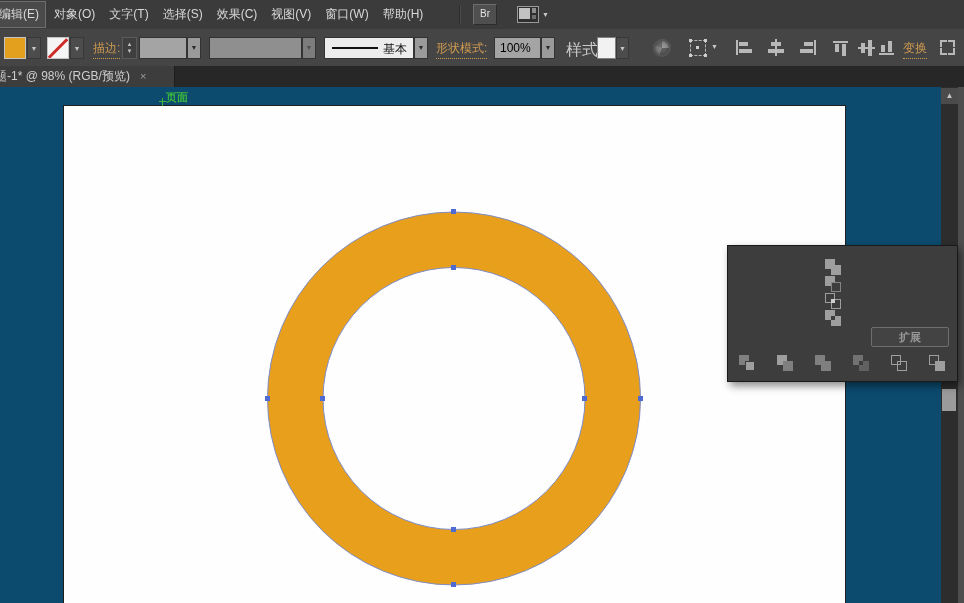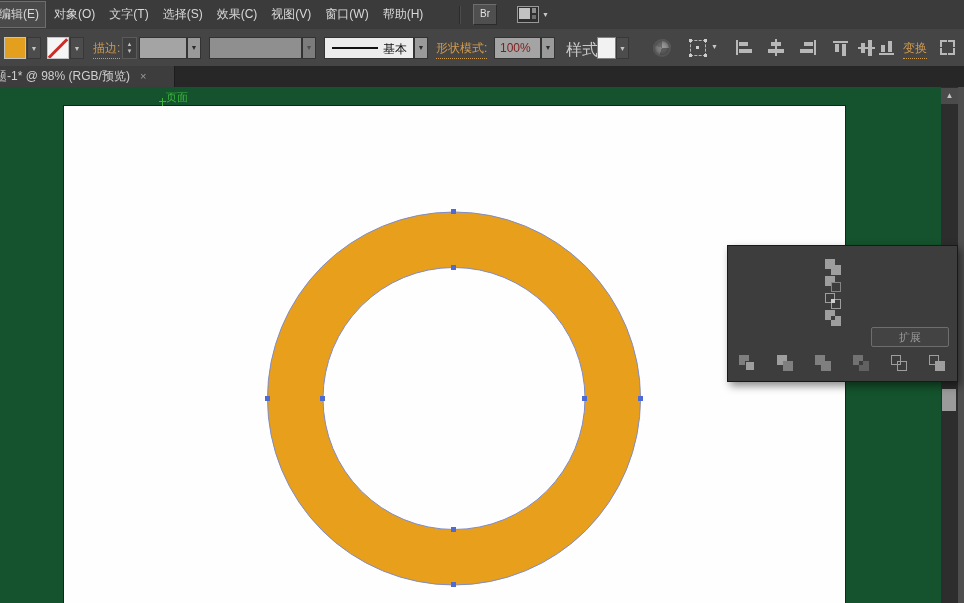"100%" .gray-field.txt { color: #7f1d1d -> #000000 }
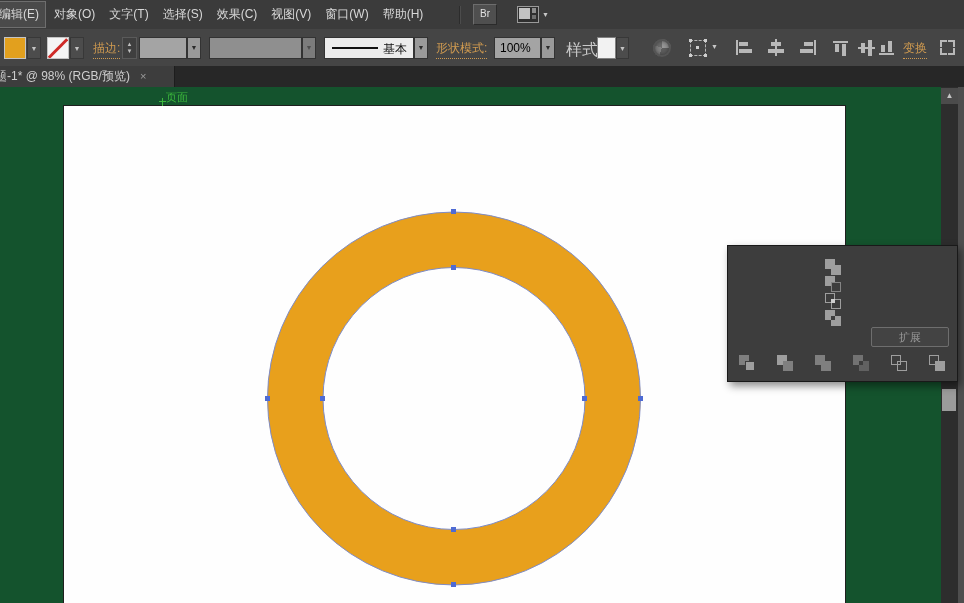"页面" #canvas { background: #14532d -> #0c4a6e; font-weight: none -> bold }
